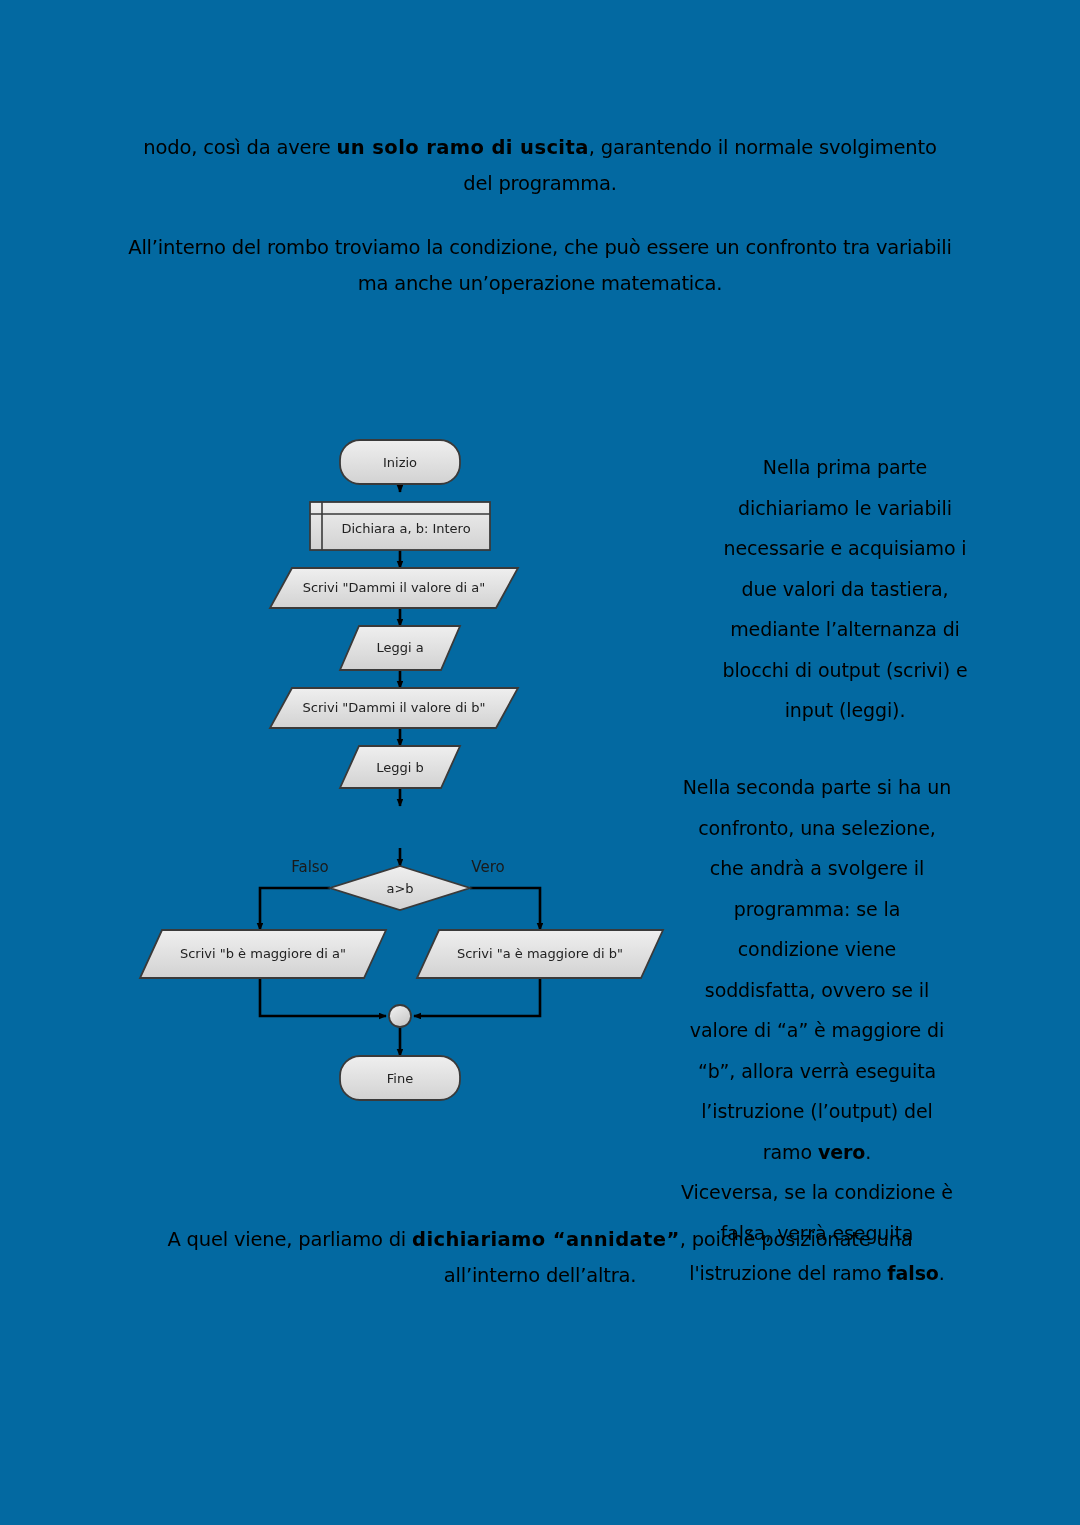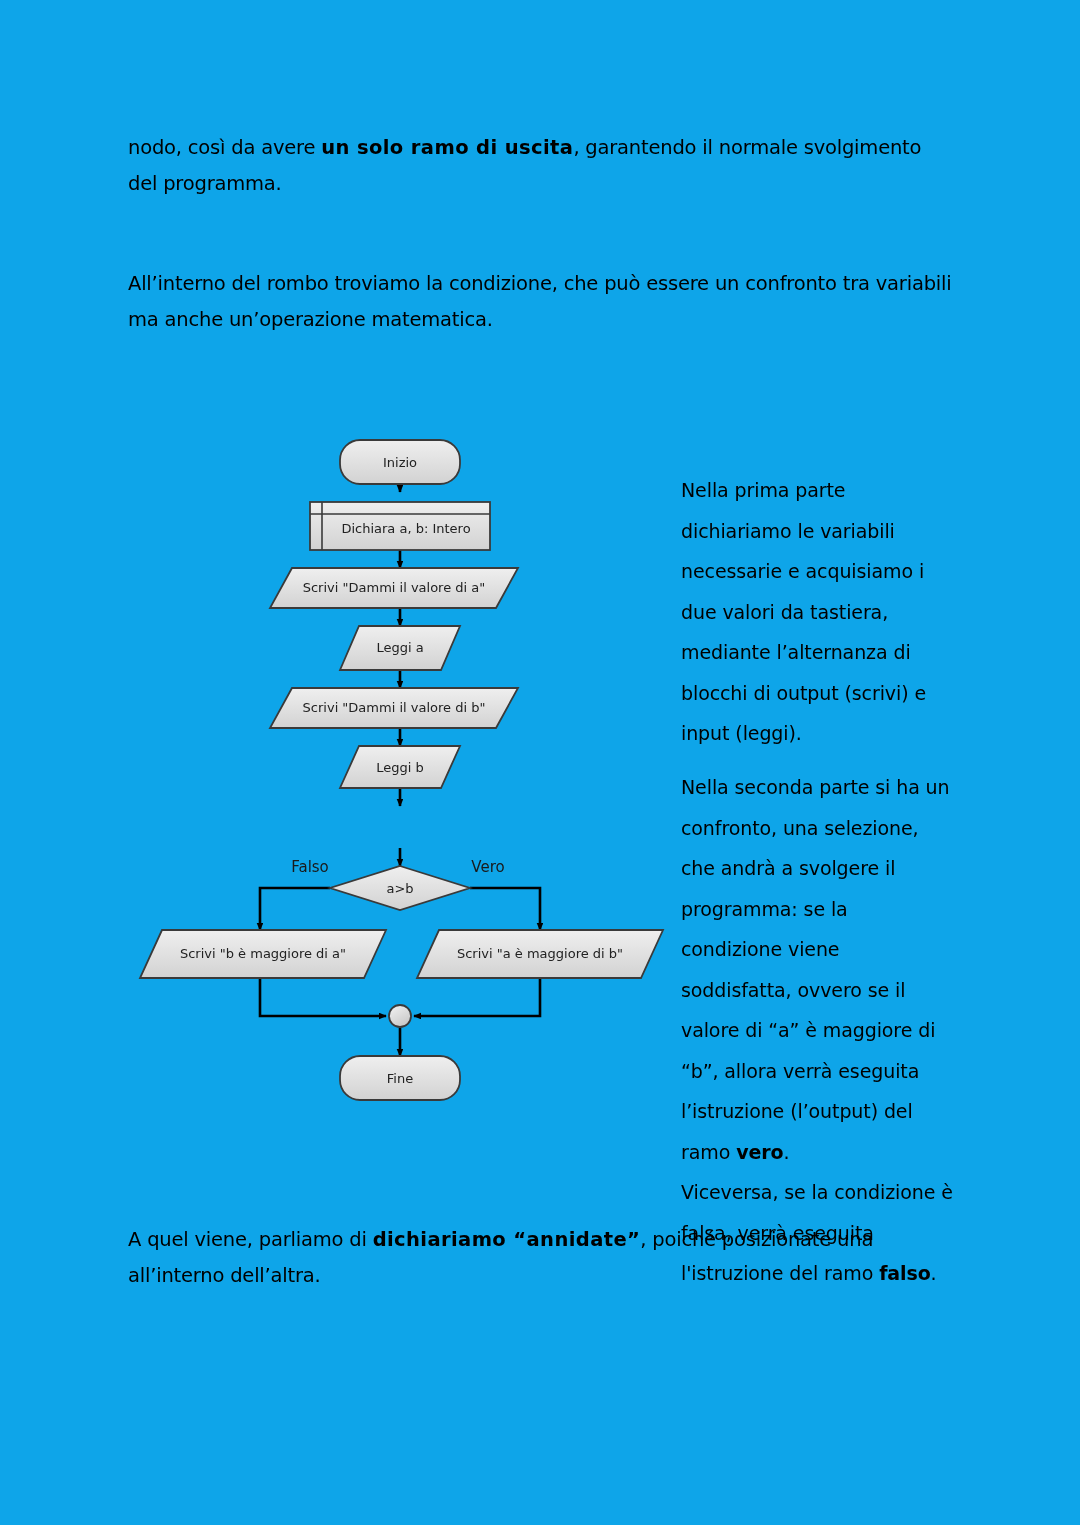"nodo, così da avere un" .page { background: #0ea5e9 -> #0369a1; text-align: none -> center }
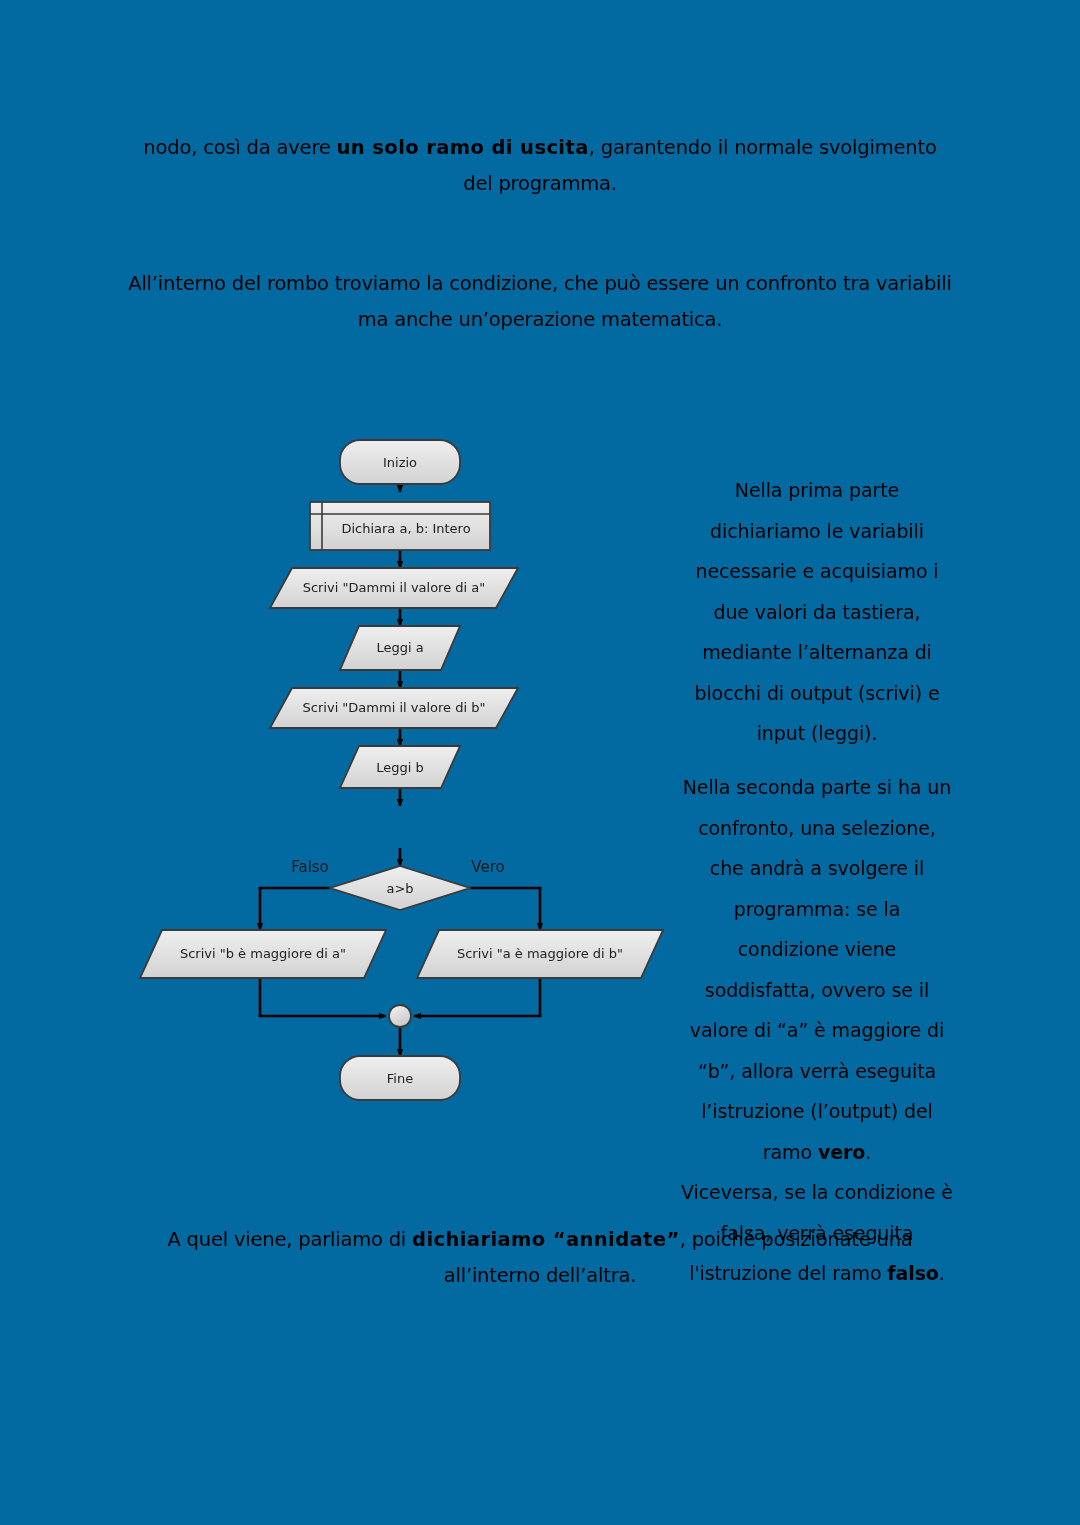"All’interno del rombo troviamo la" #para-rombo { margin-top: 36px -> none }
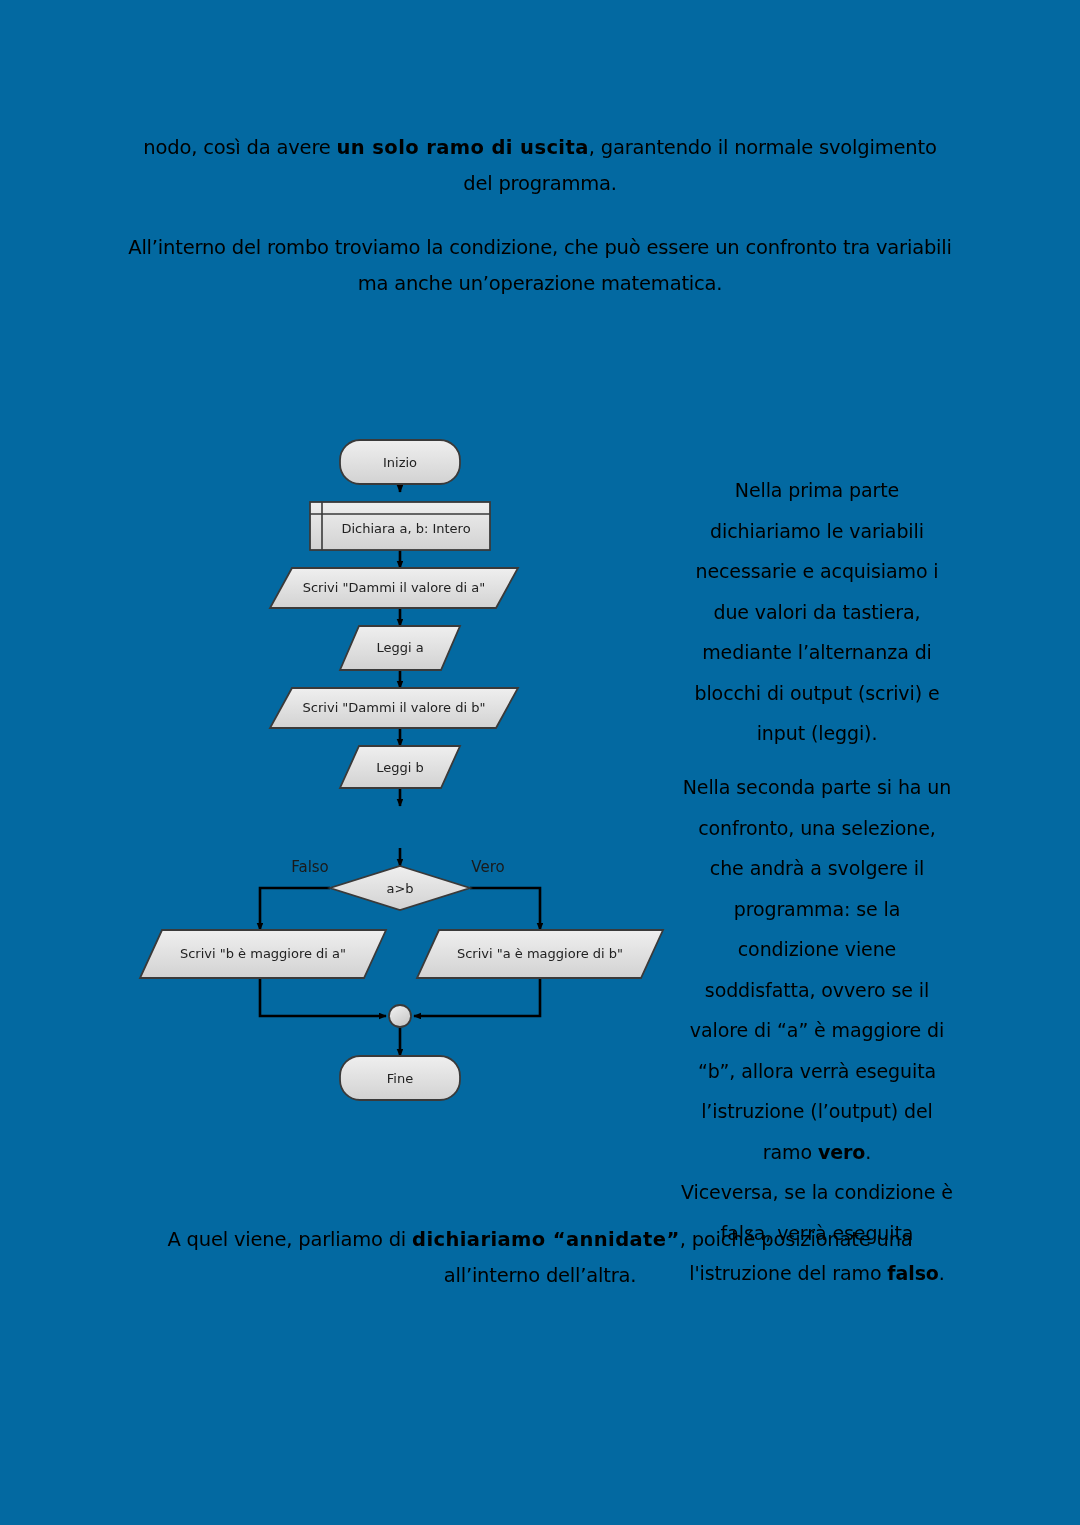"Nella prima parte dichiariamo le" #comment-1 { margin-left: none -> 28px; top: 470px -> 447px }
